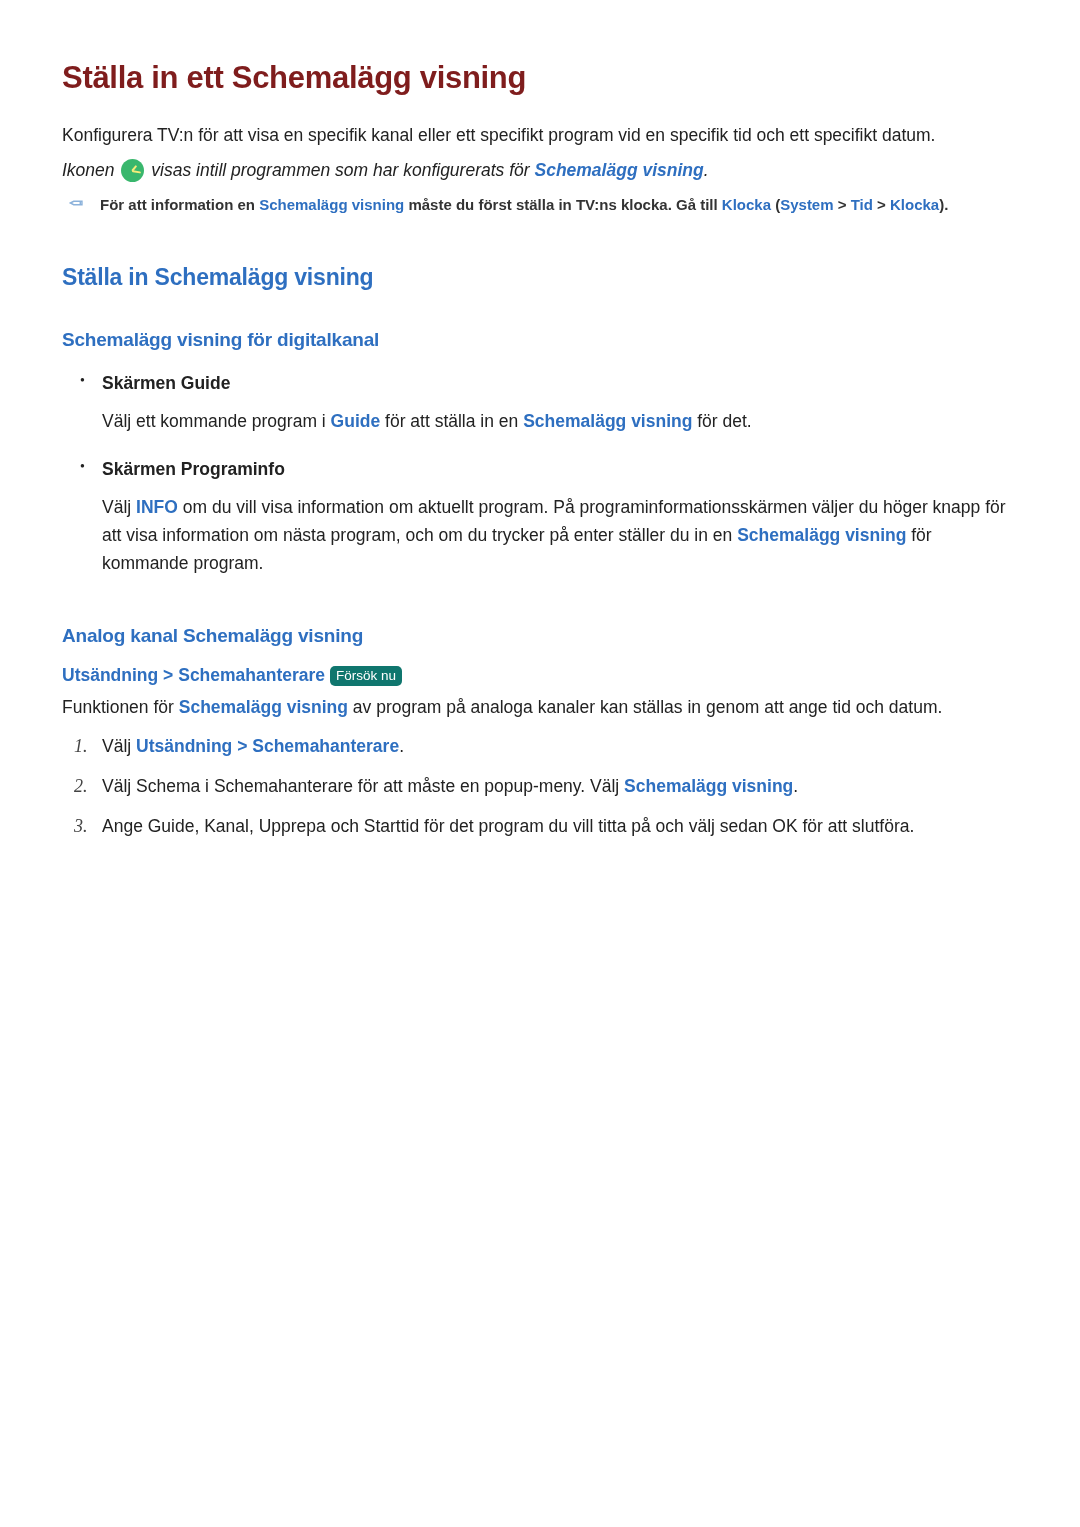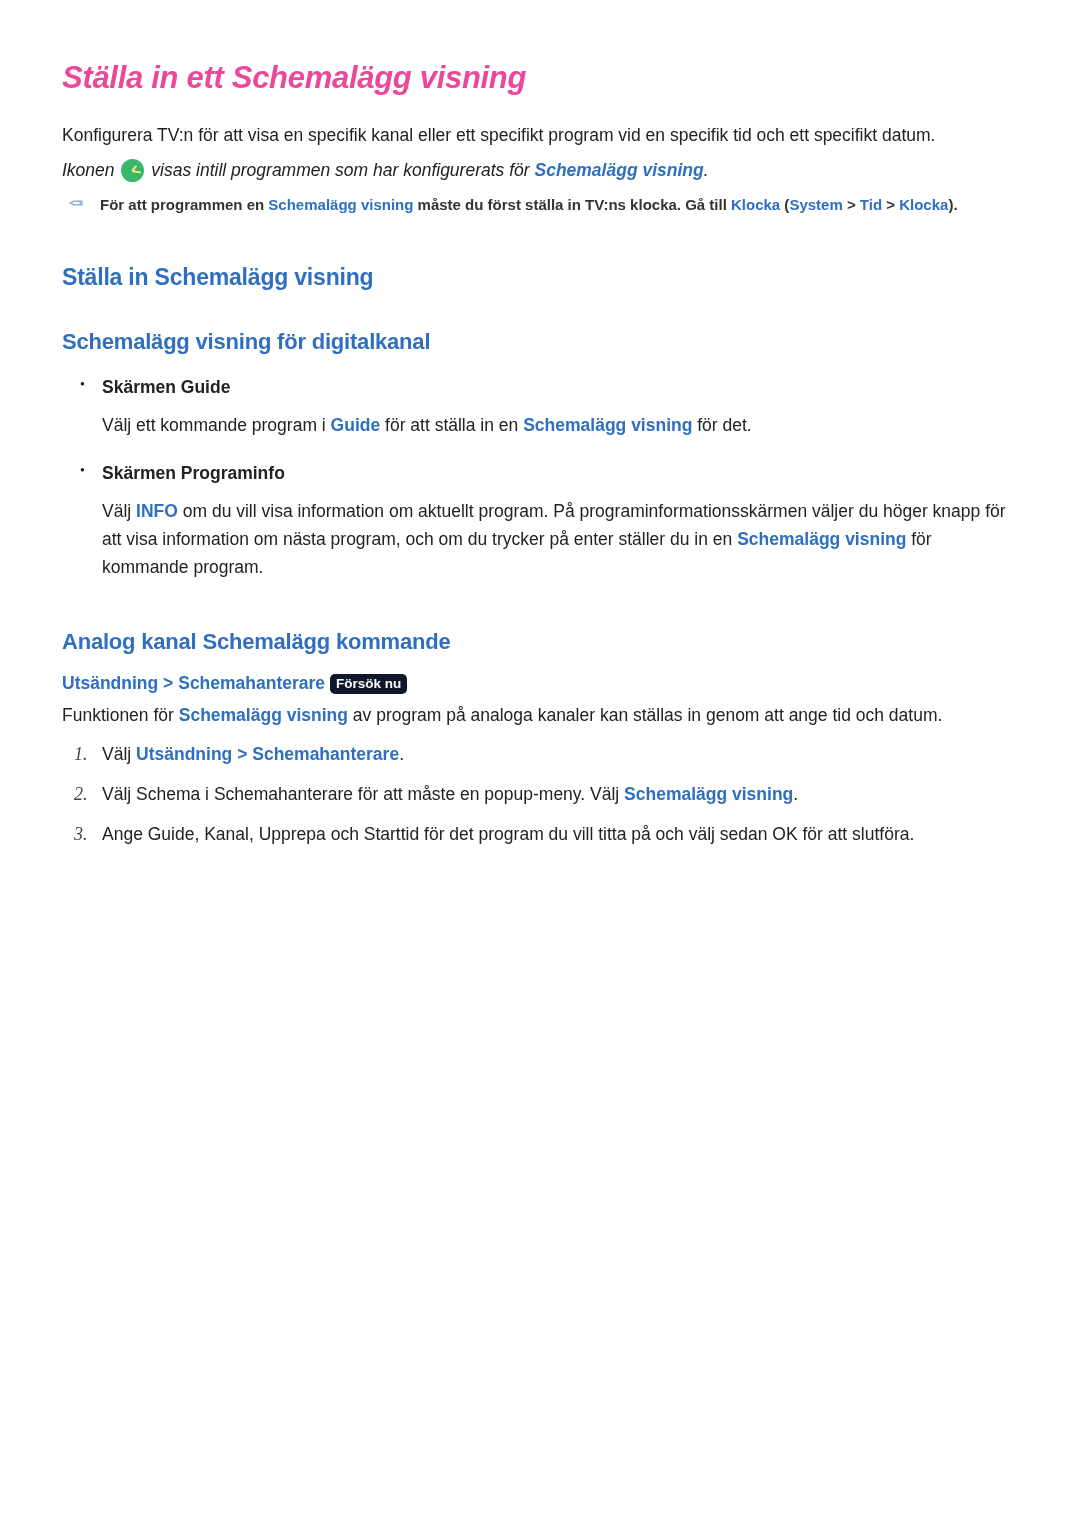"Ställa in ett Schemalägg visning" h1.main-title { color: #ec4899 -> #7f1d1d; font-style: italic -> none }
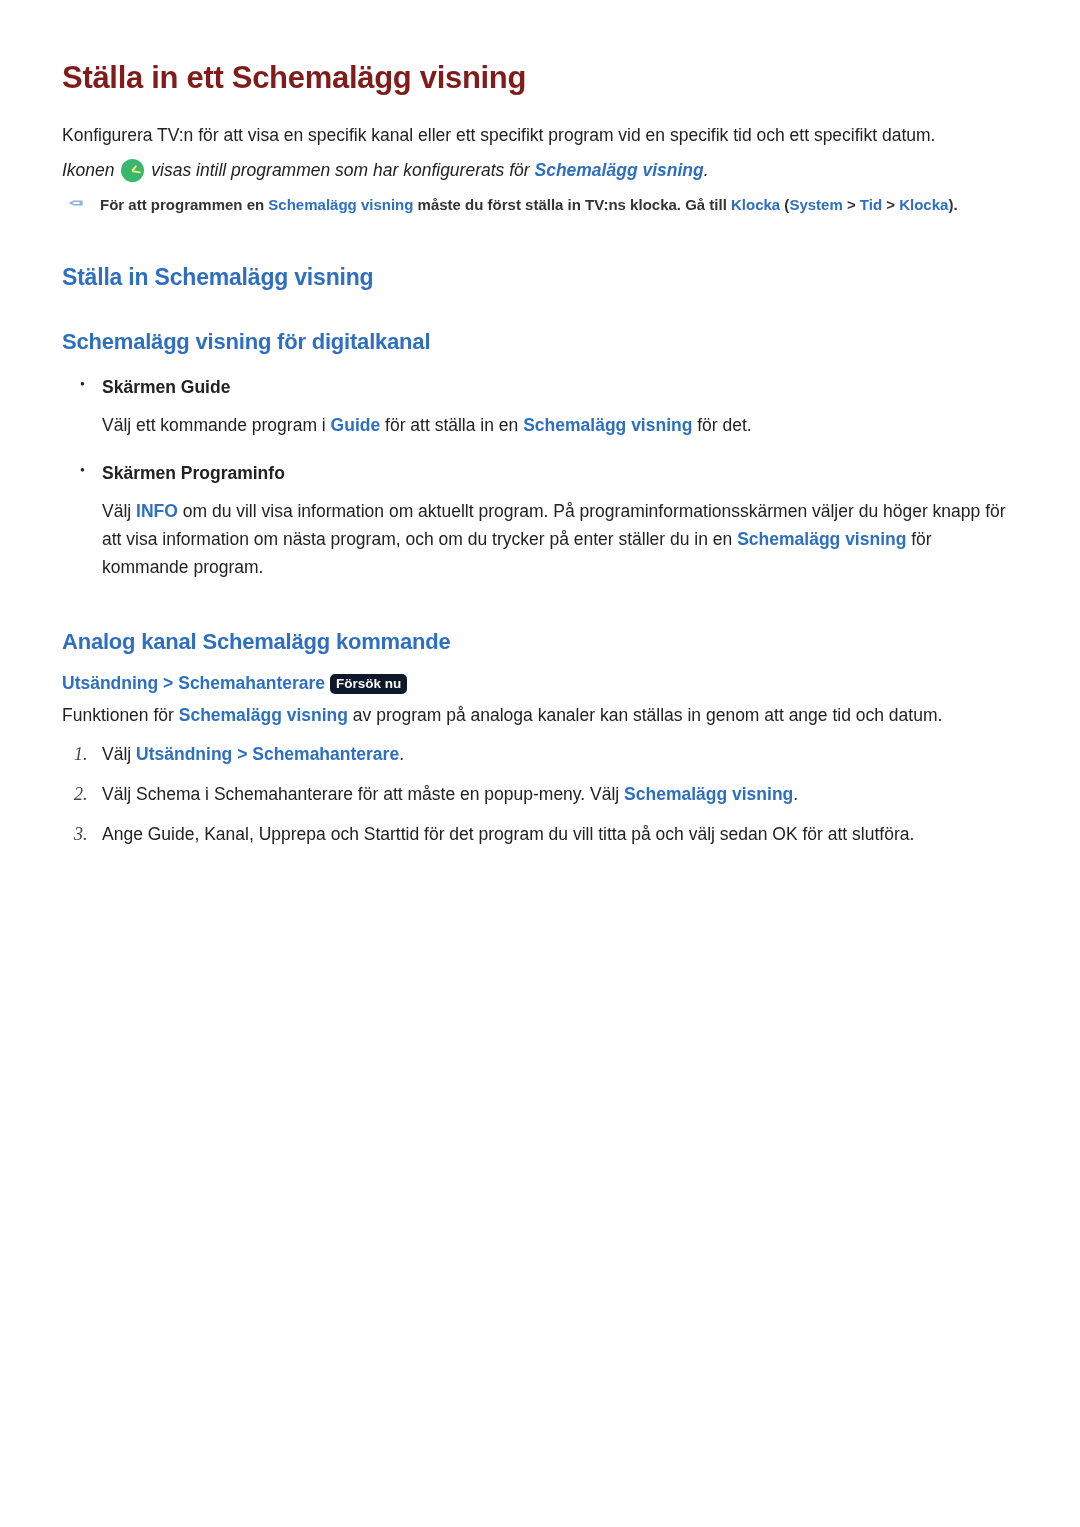"För att programmen en" span { text: programmen -> information }
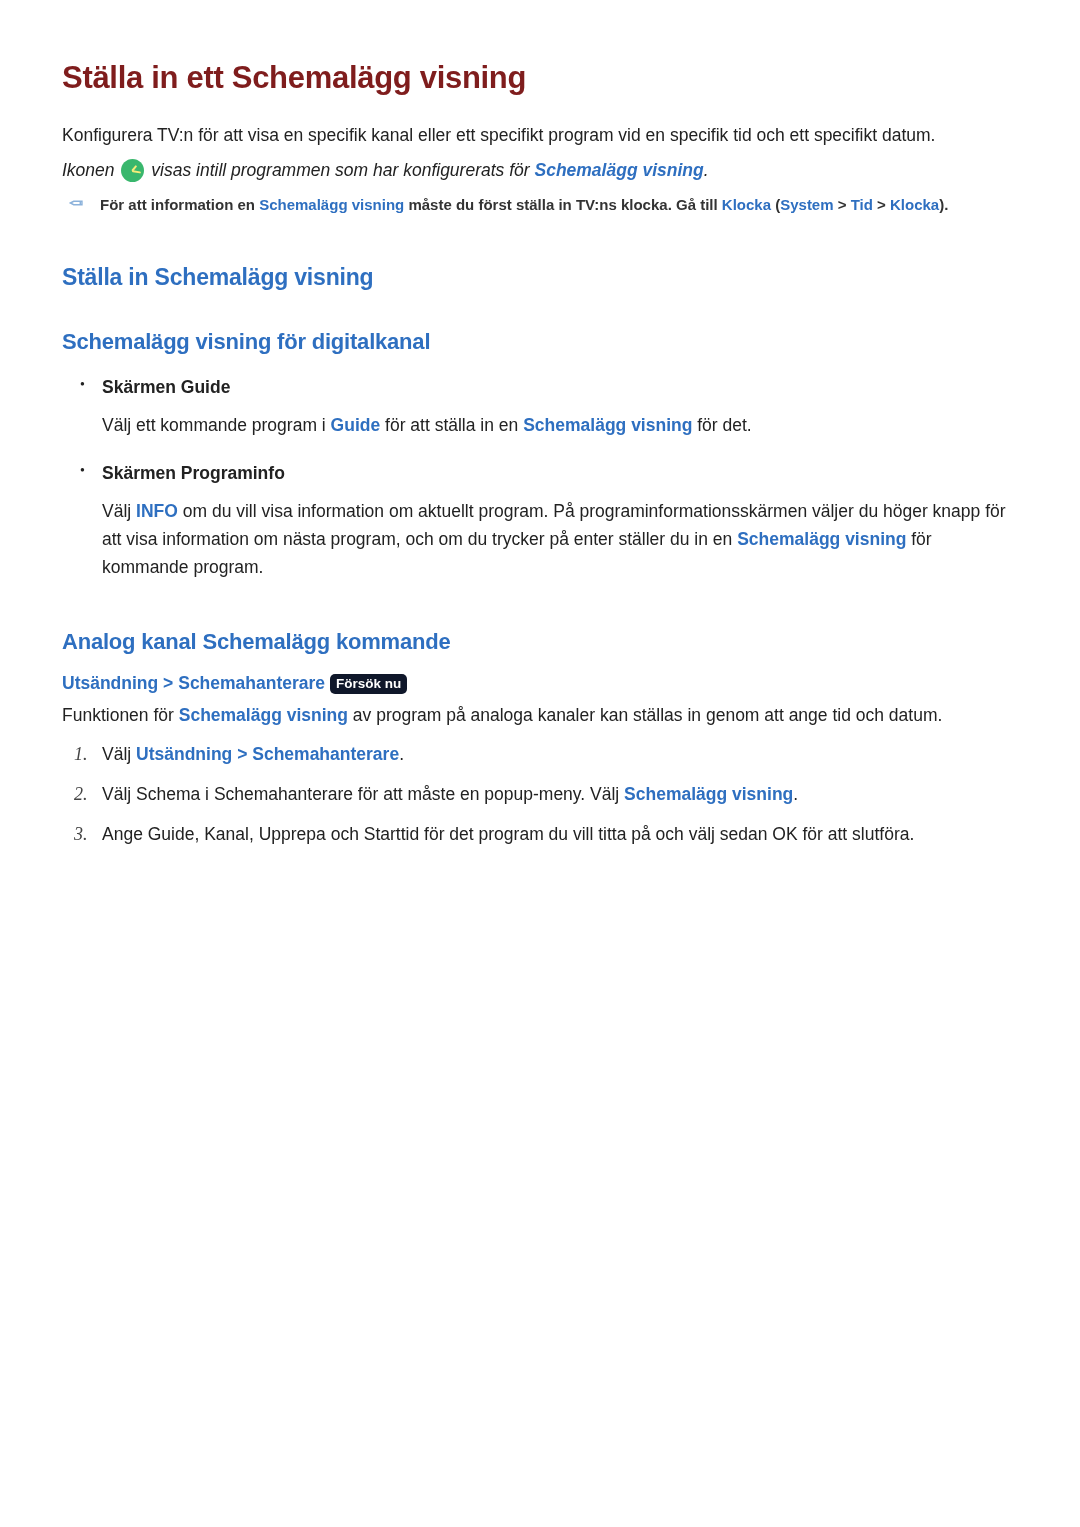"Schemalägg visning för digitalkanal" h3.subsection-title { font-size: 22px -> 19px }
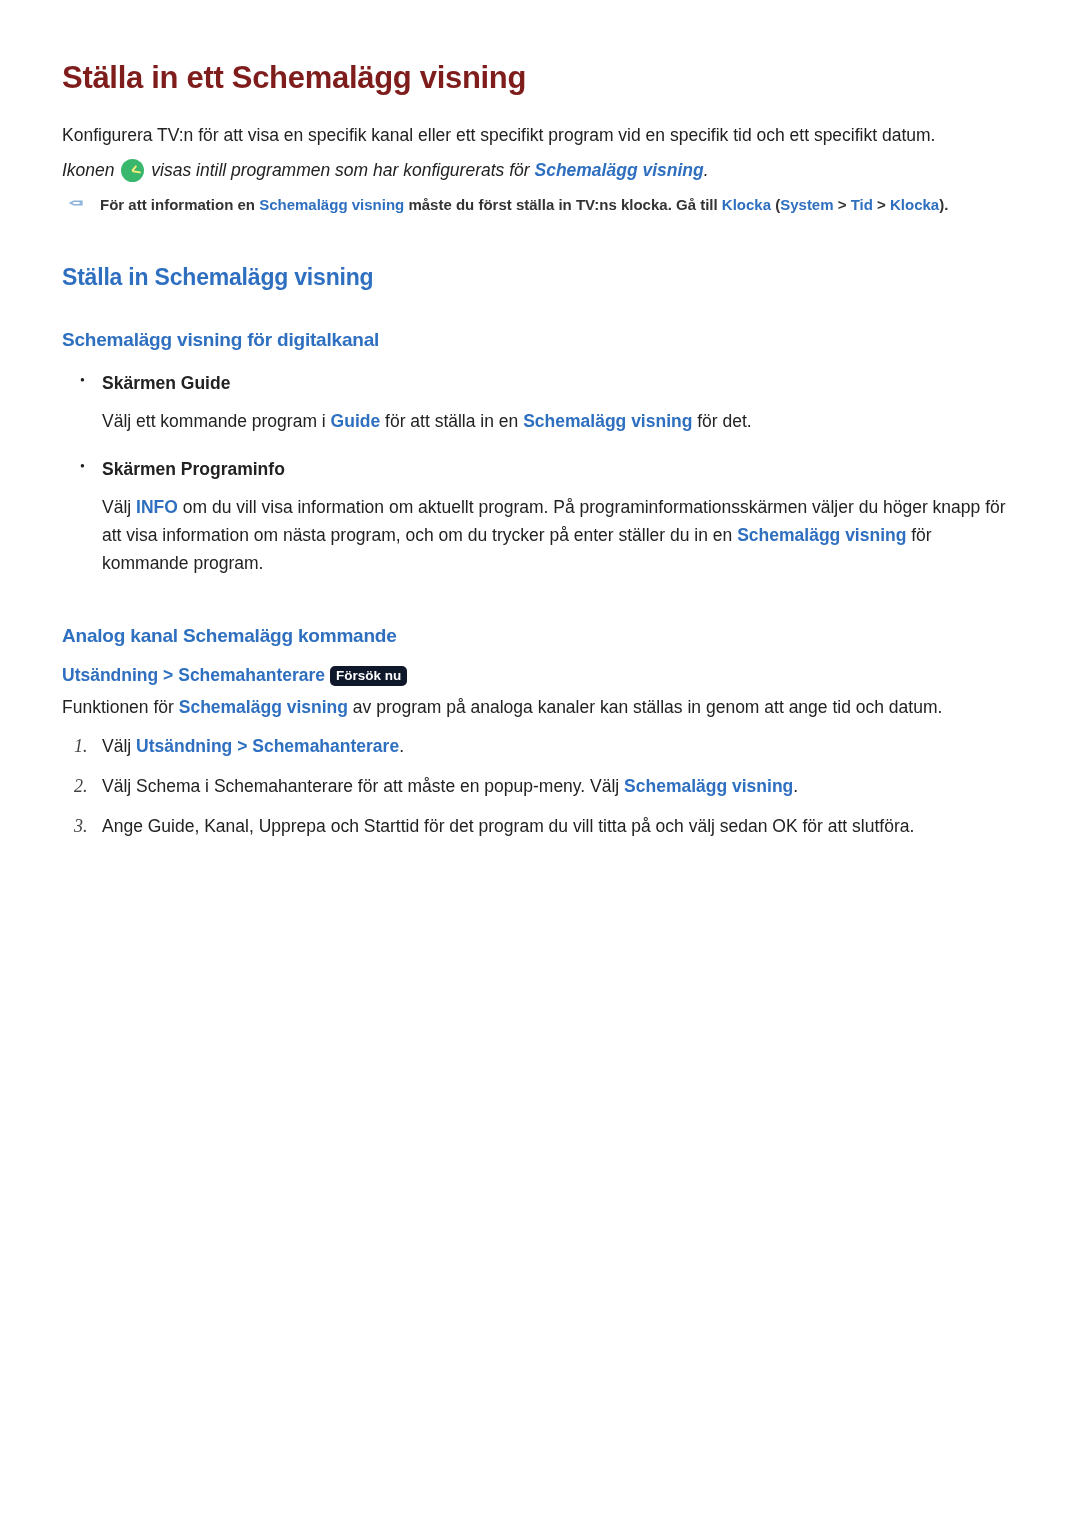"Analog kanal Schemalägg kommande" h3.subsection-title { text: kommande -> visning }
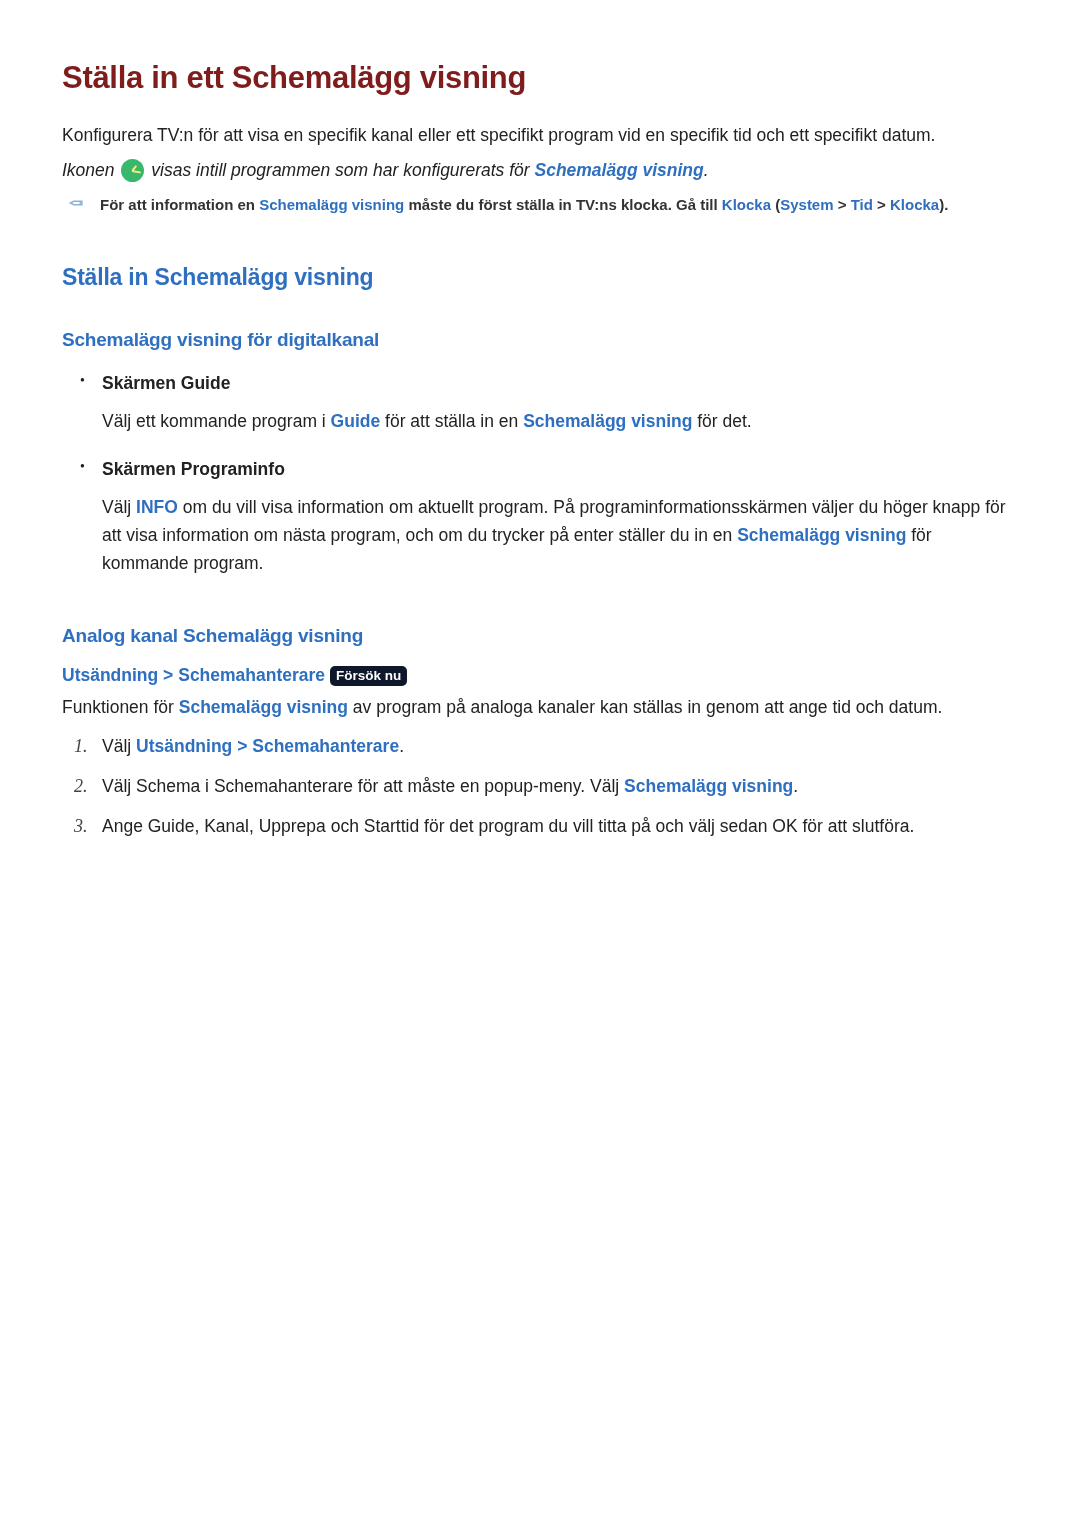"Försök nu" .badge { background: #0f172a -> #0f766e; font-weight: bold -> normal }
